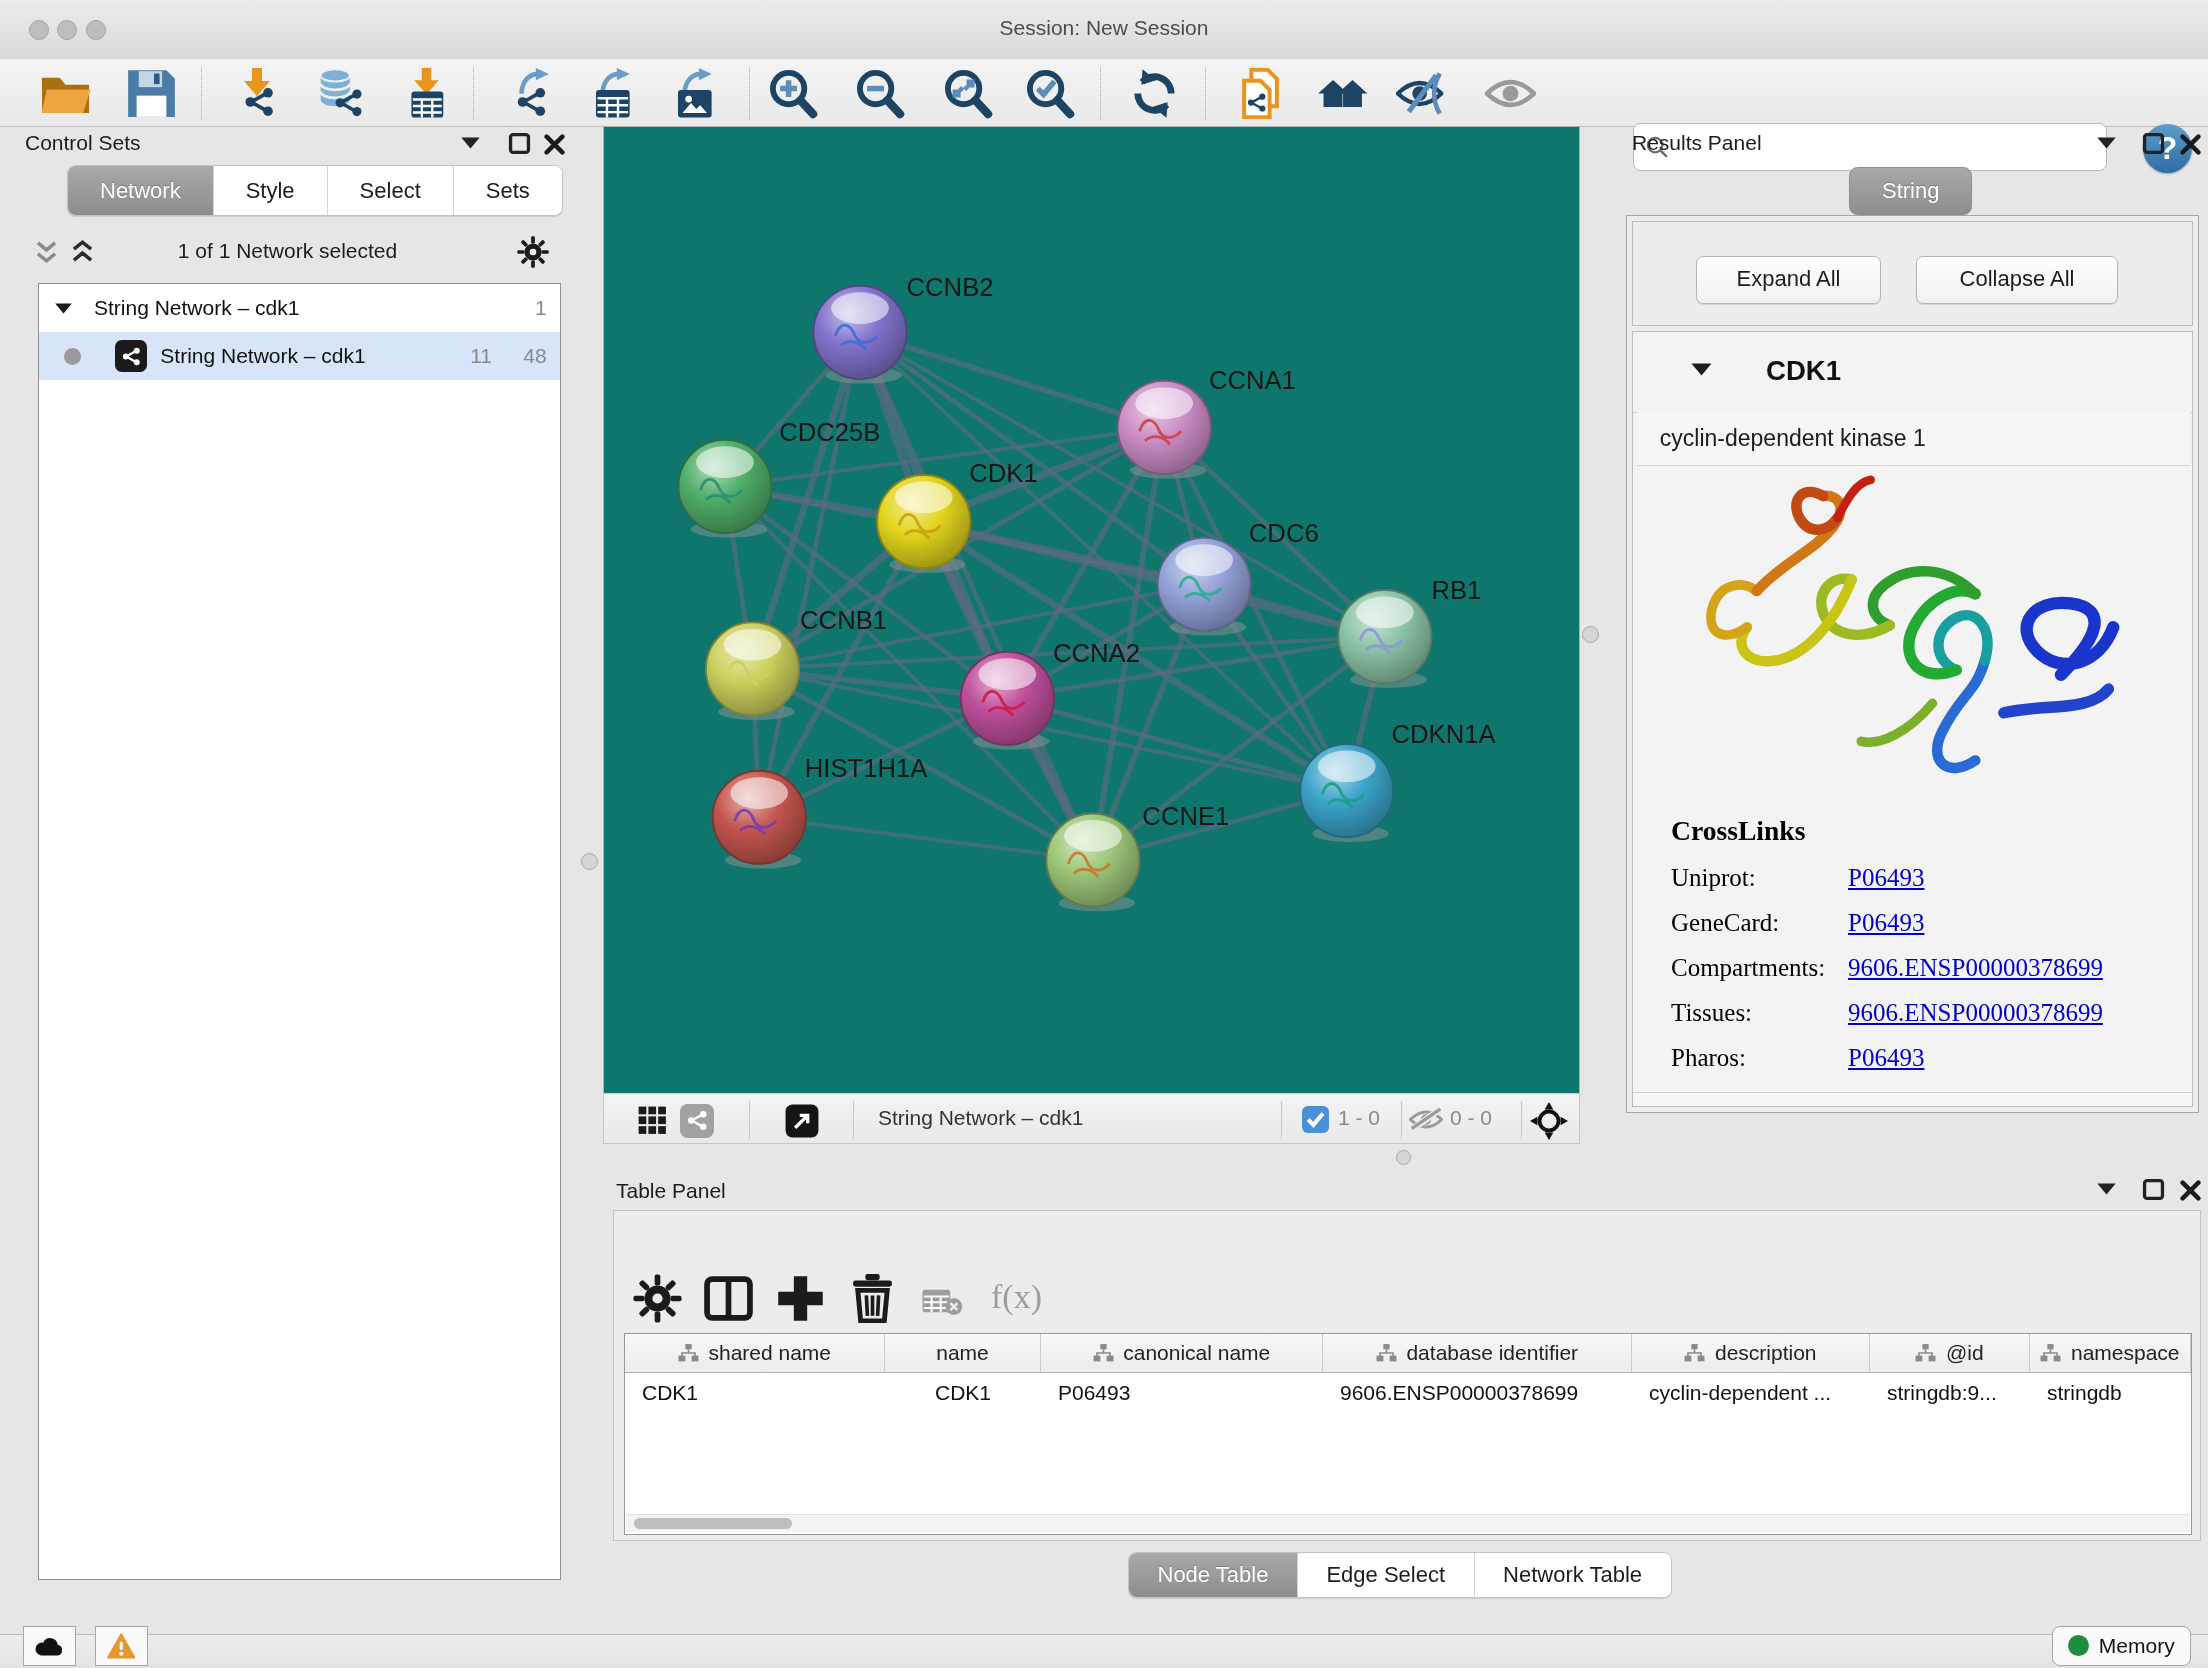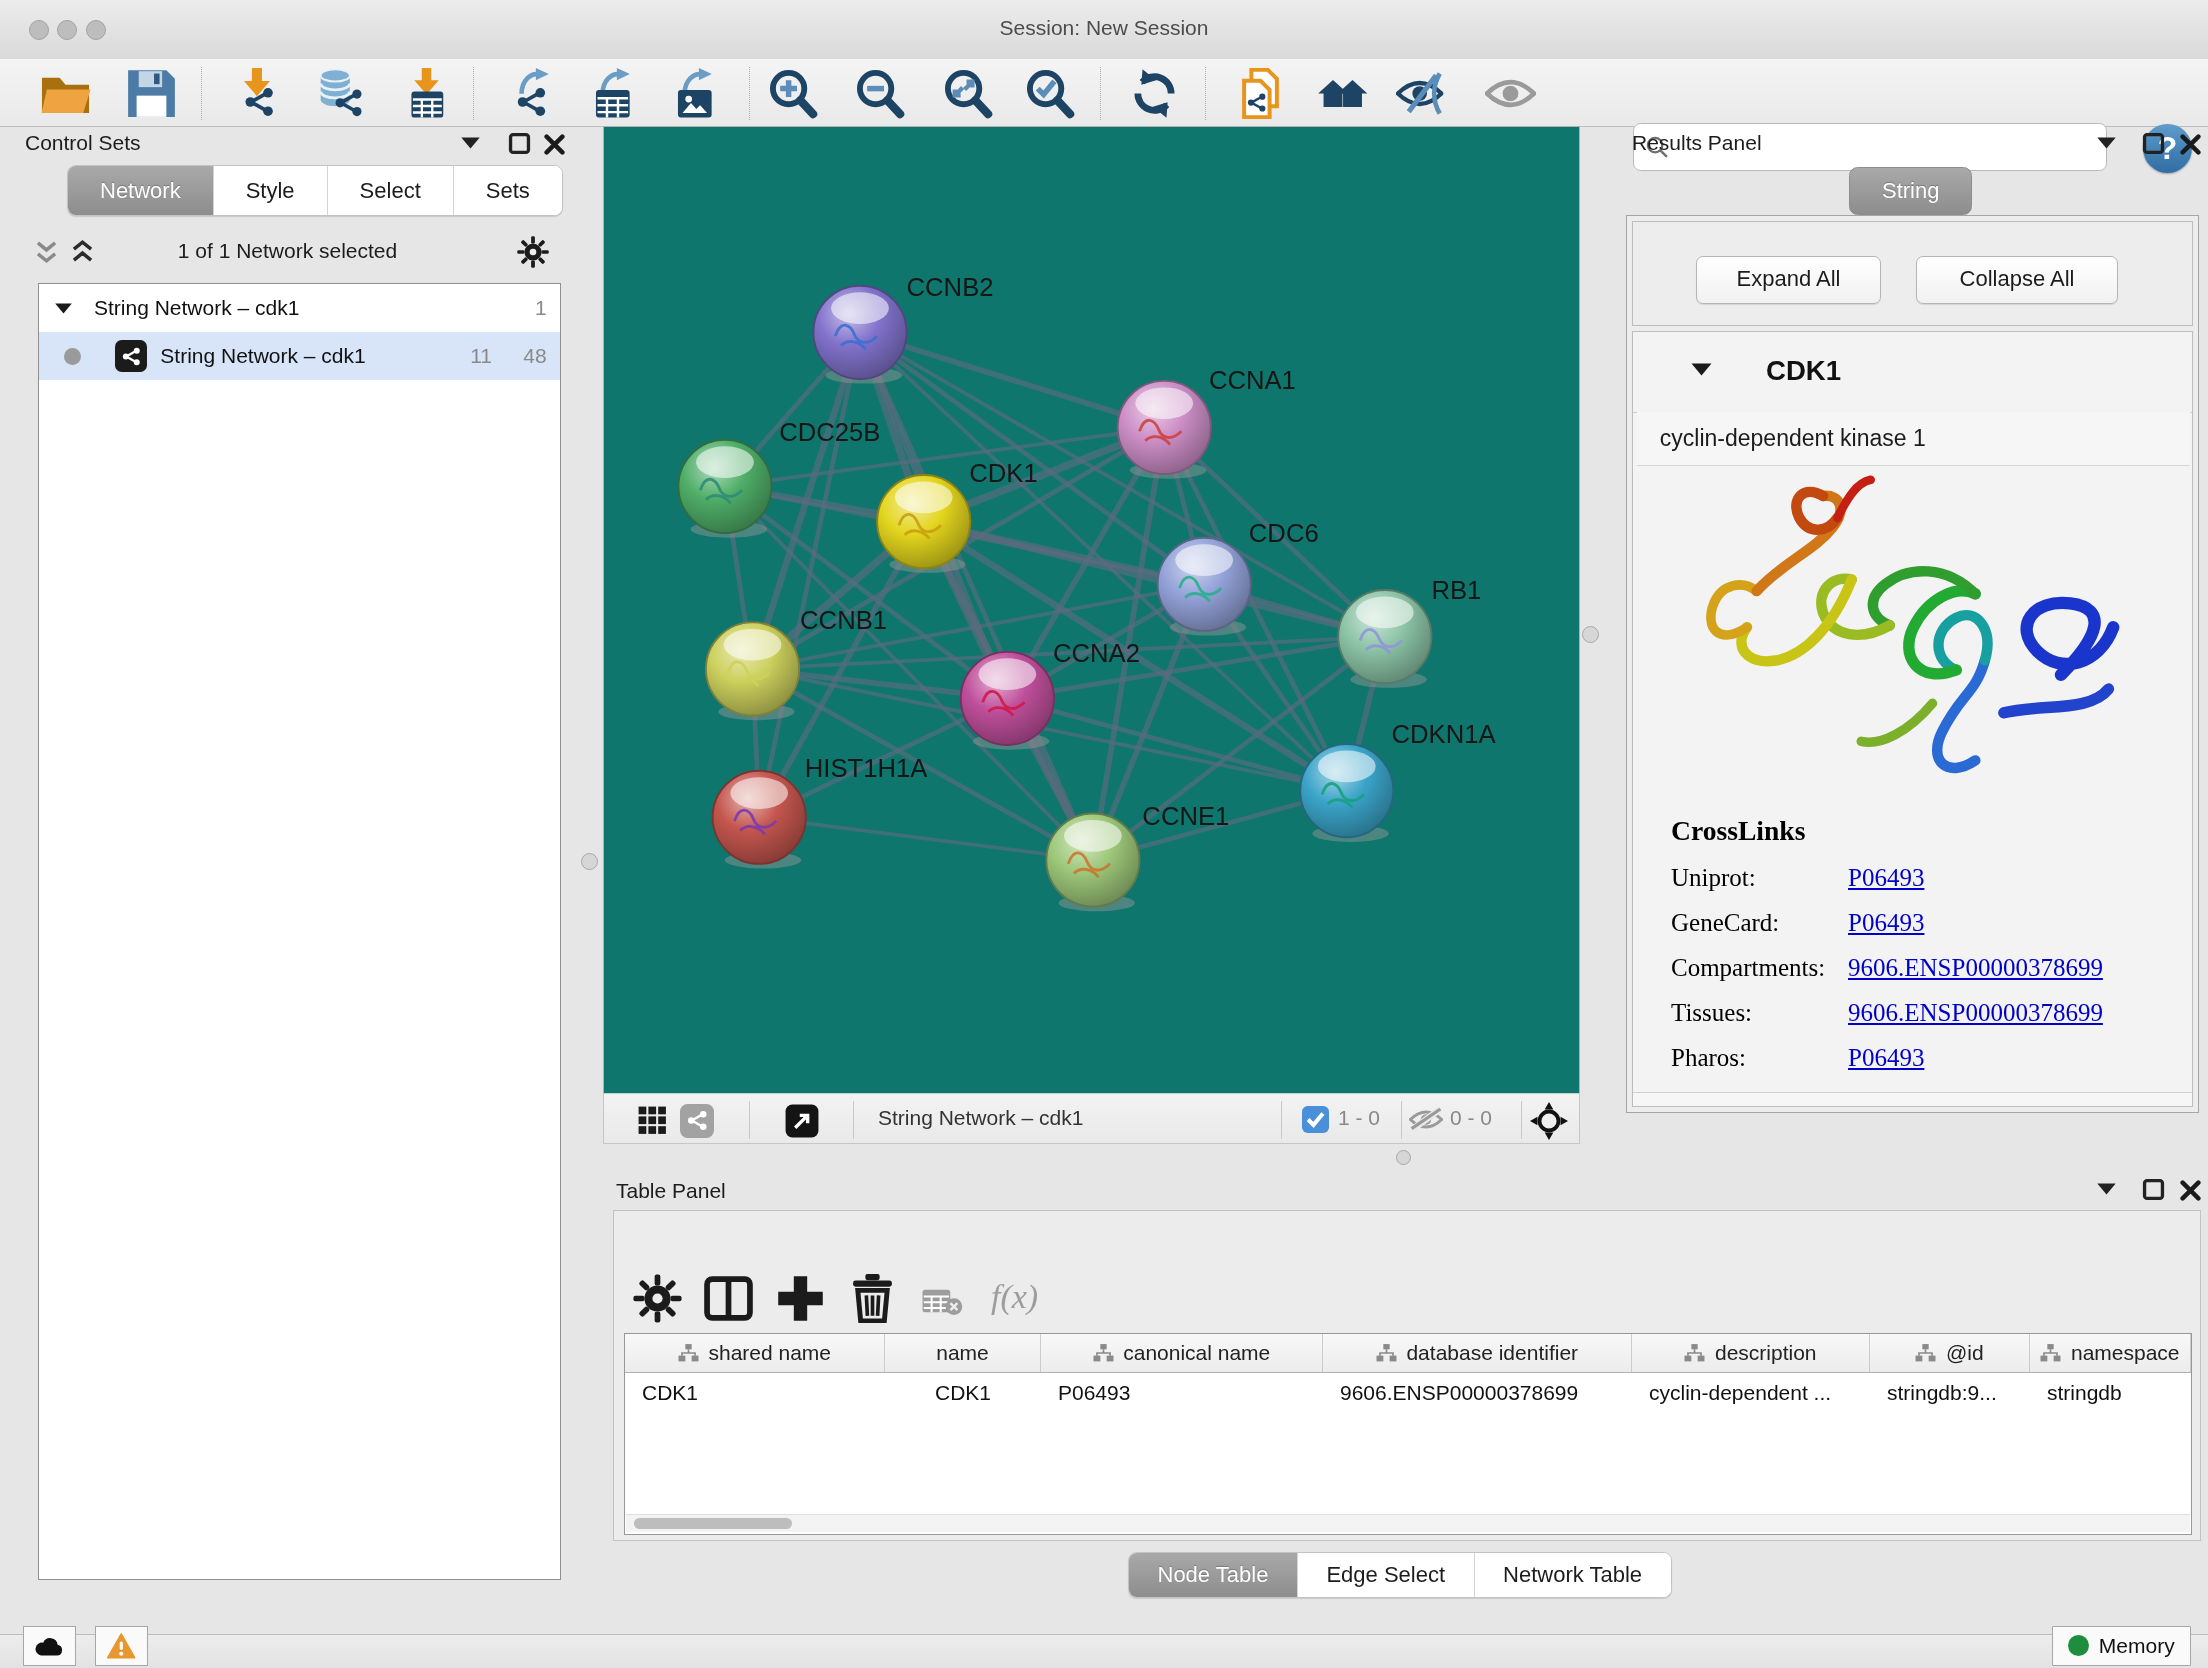"f(x)" #fx-label { font-style: italic -> none }
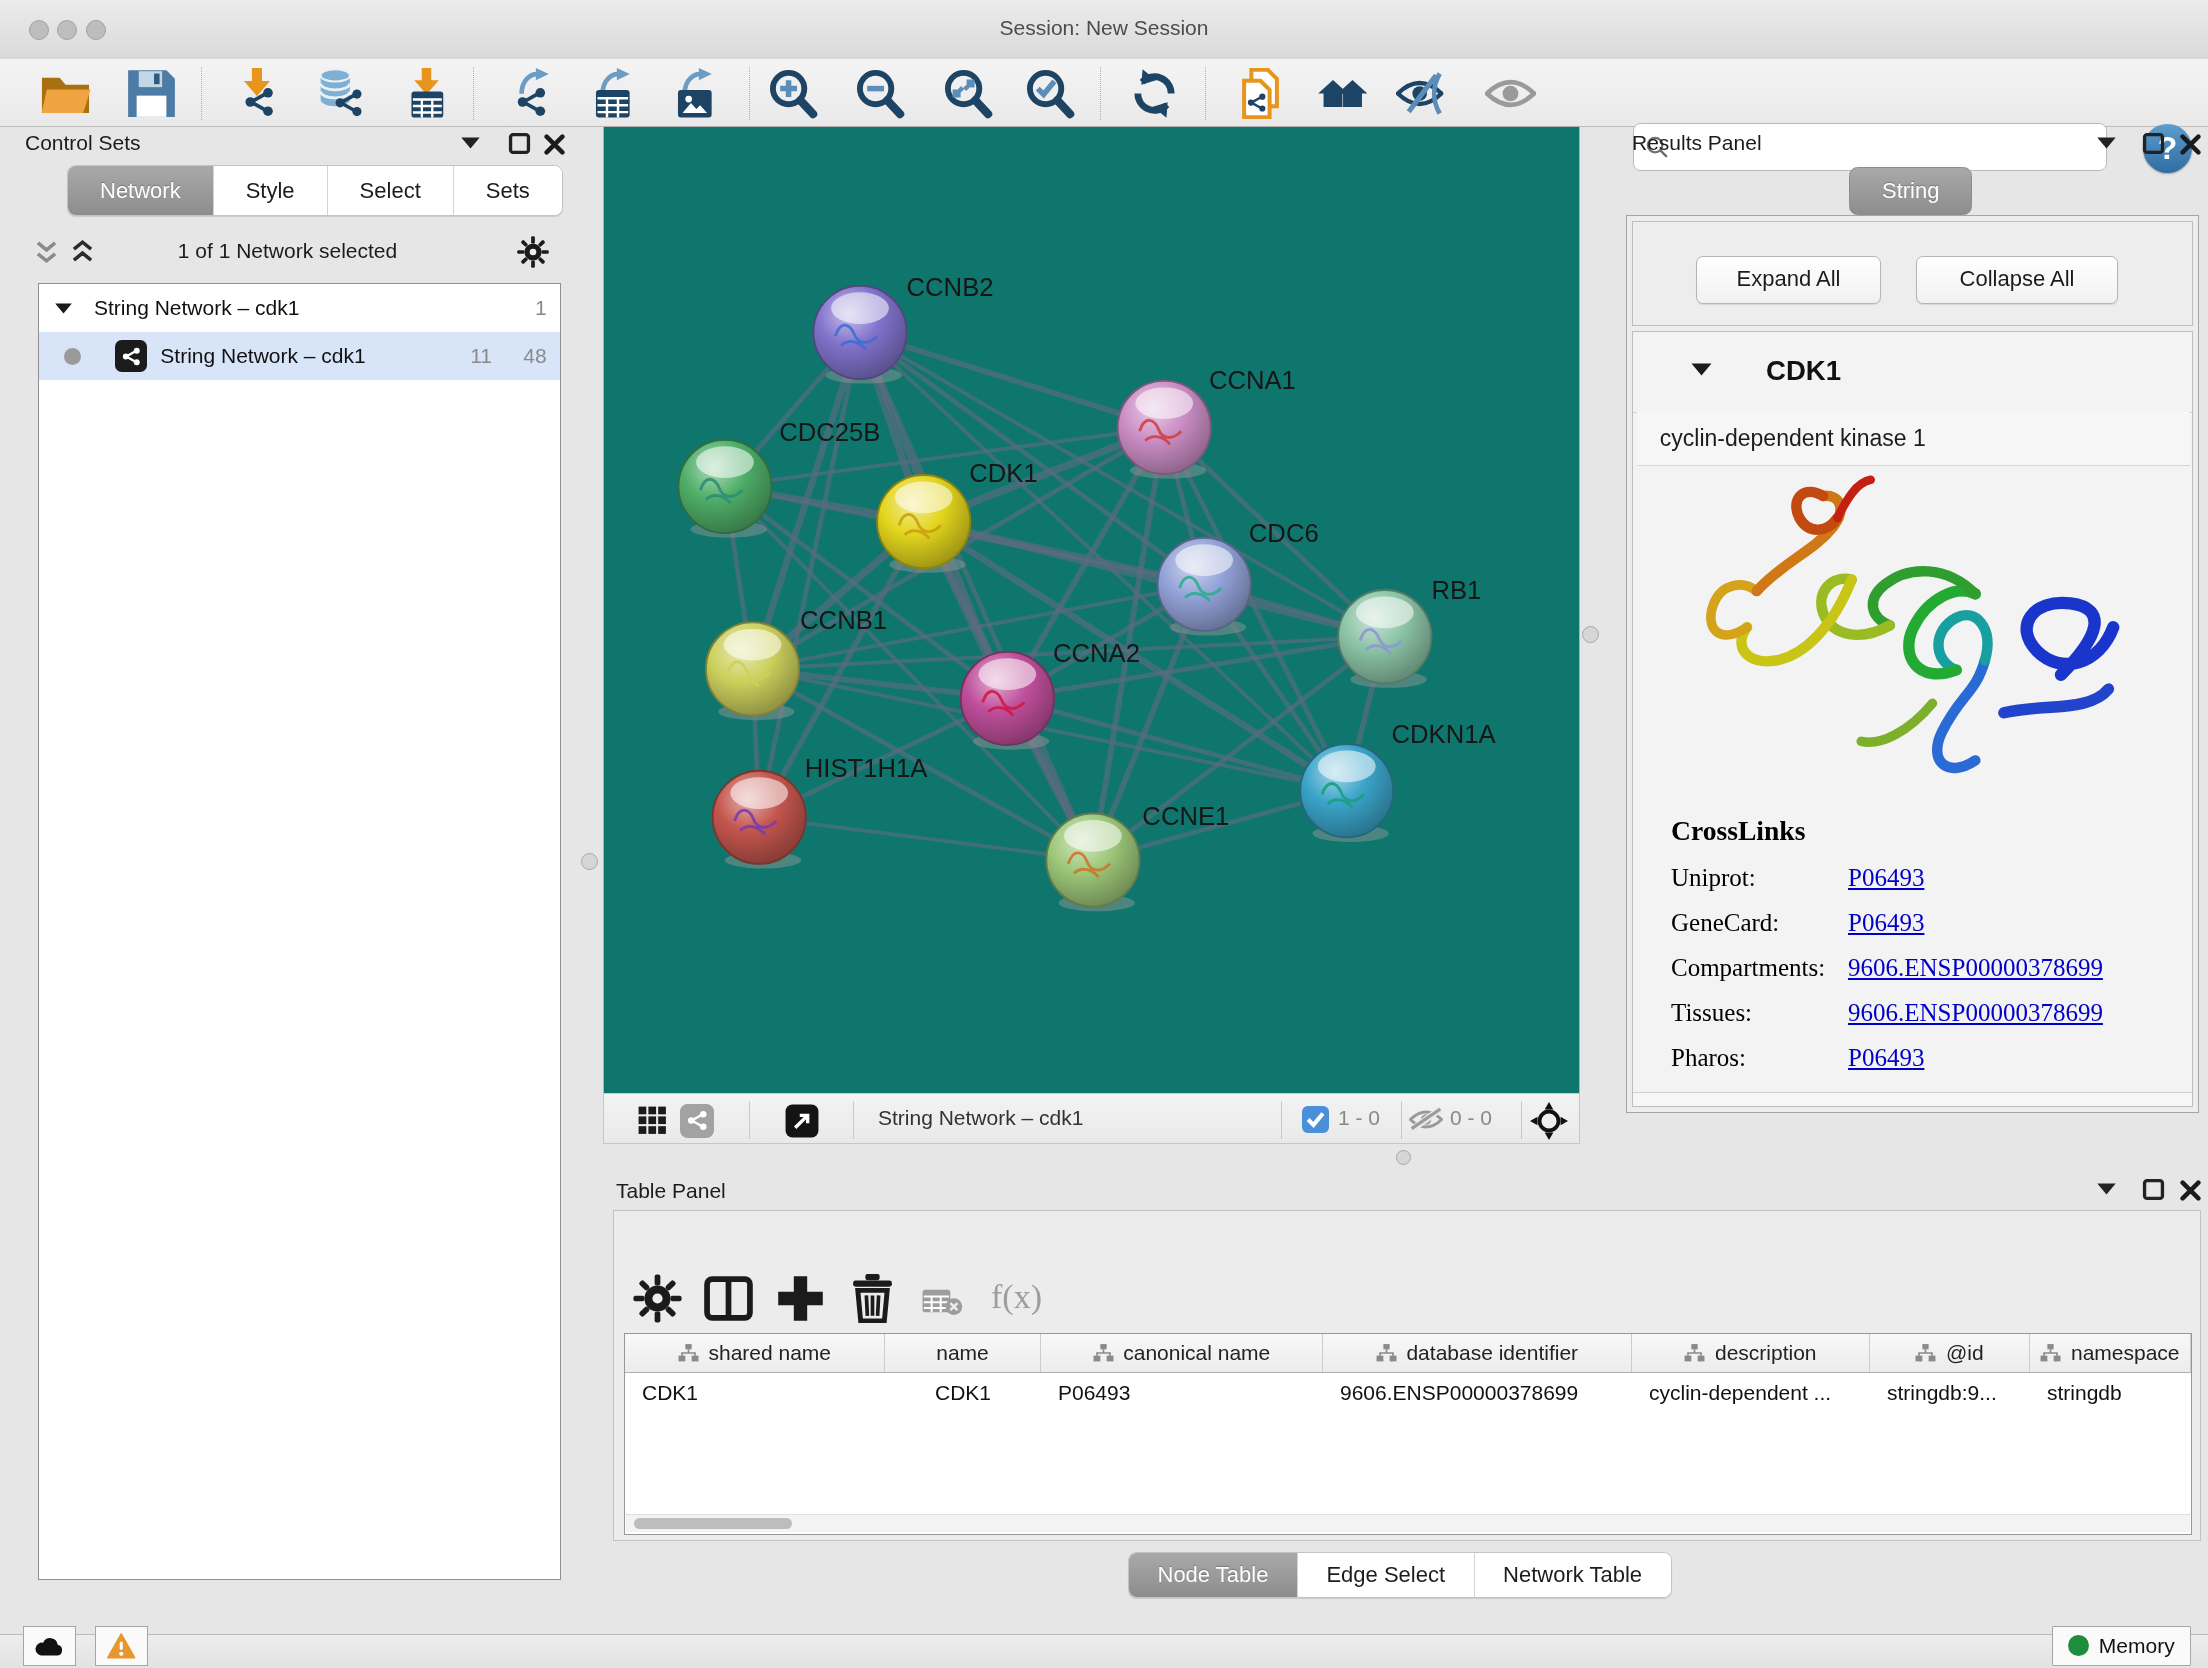"Memory" #mem-btn { border-radius: 1px -> 8px }
